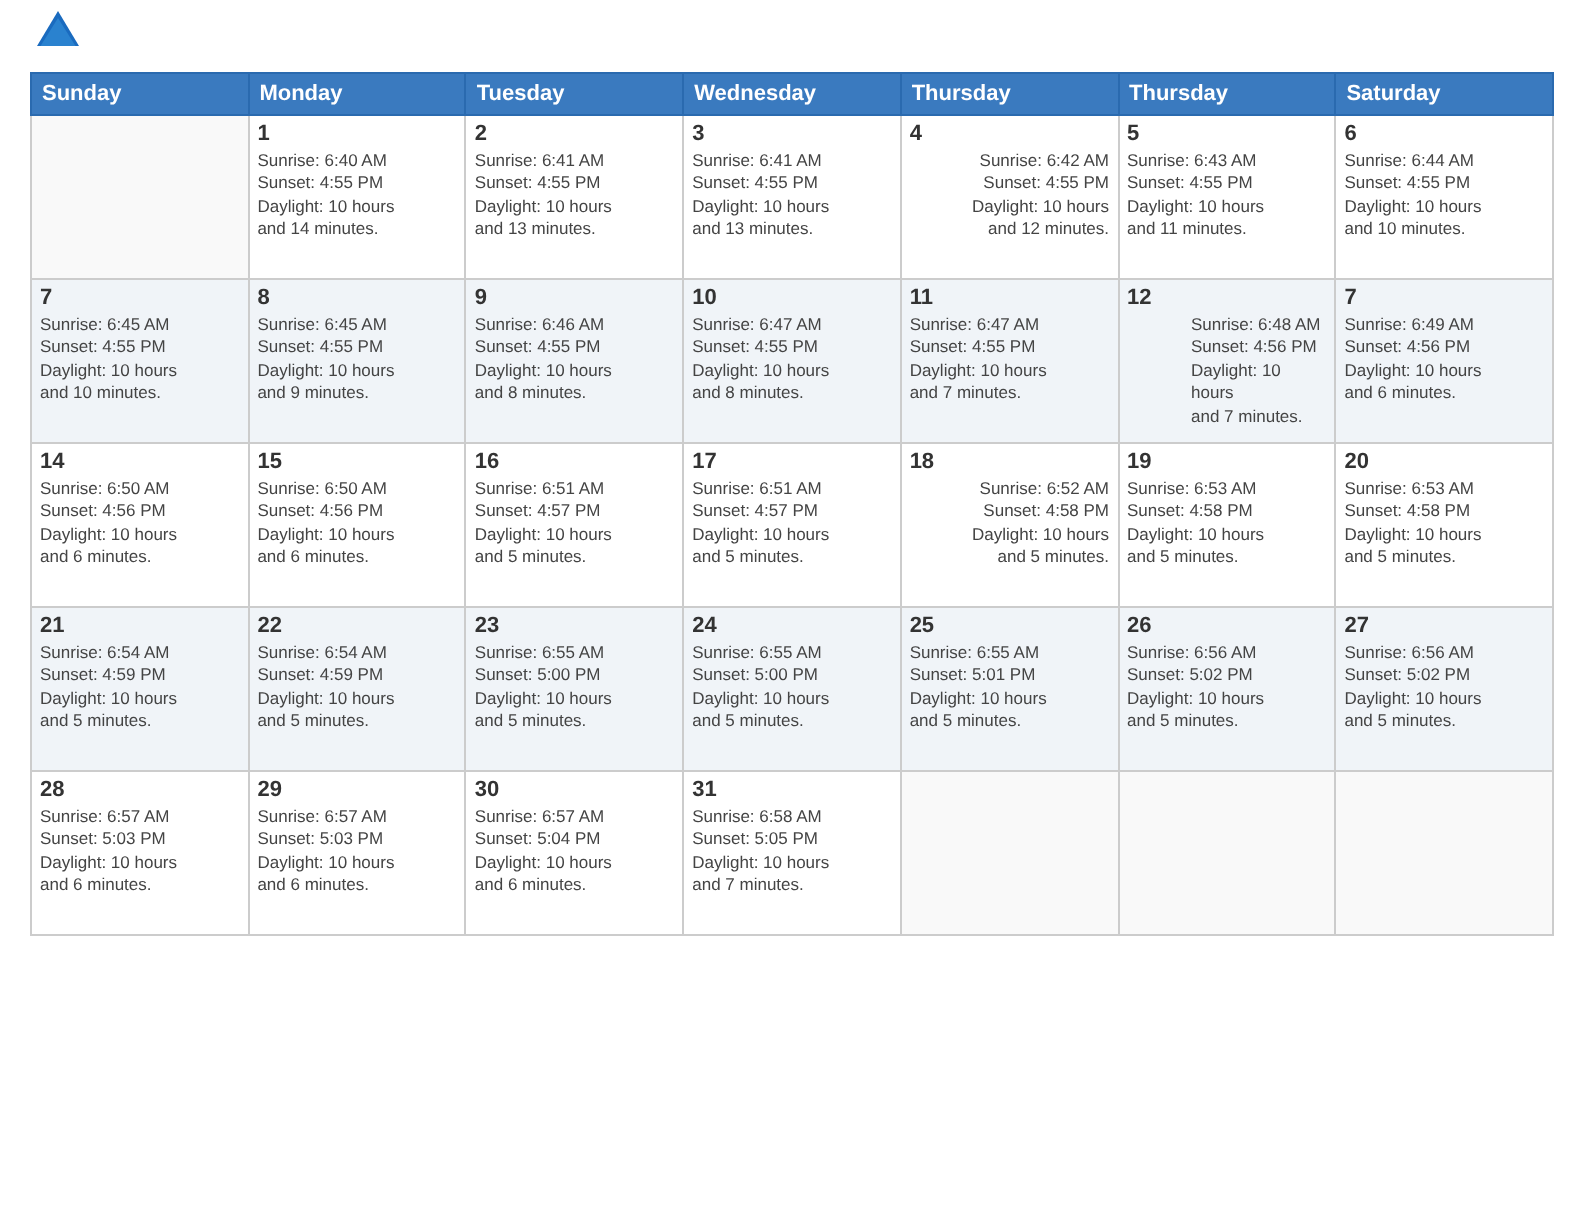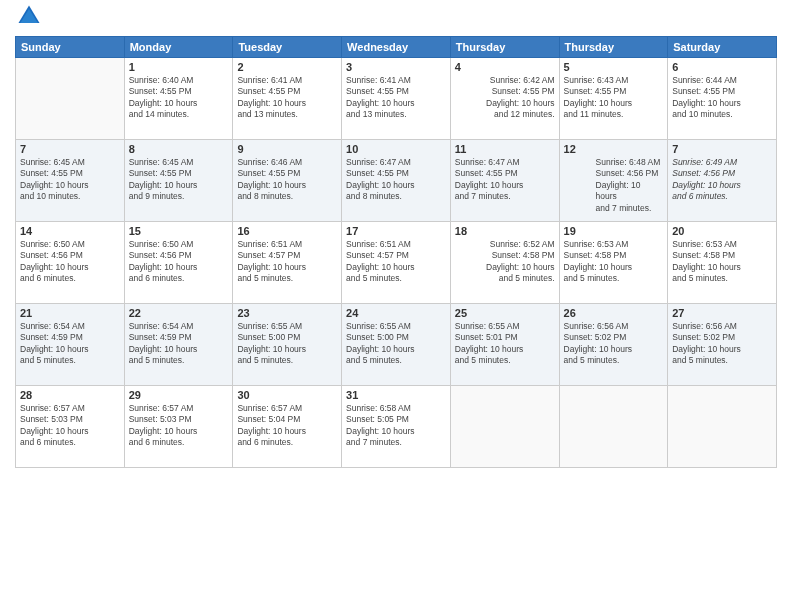"Sunrise: 6:49 AM" div.day-info { font-style: italic -> none }
